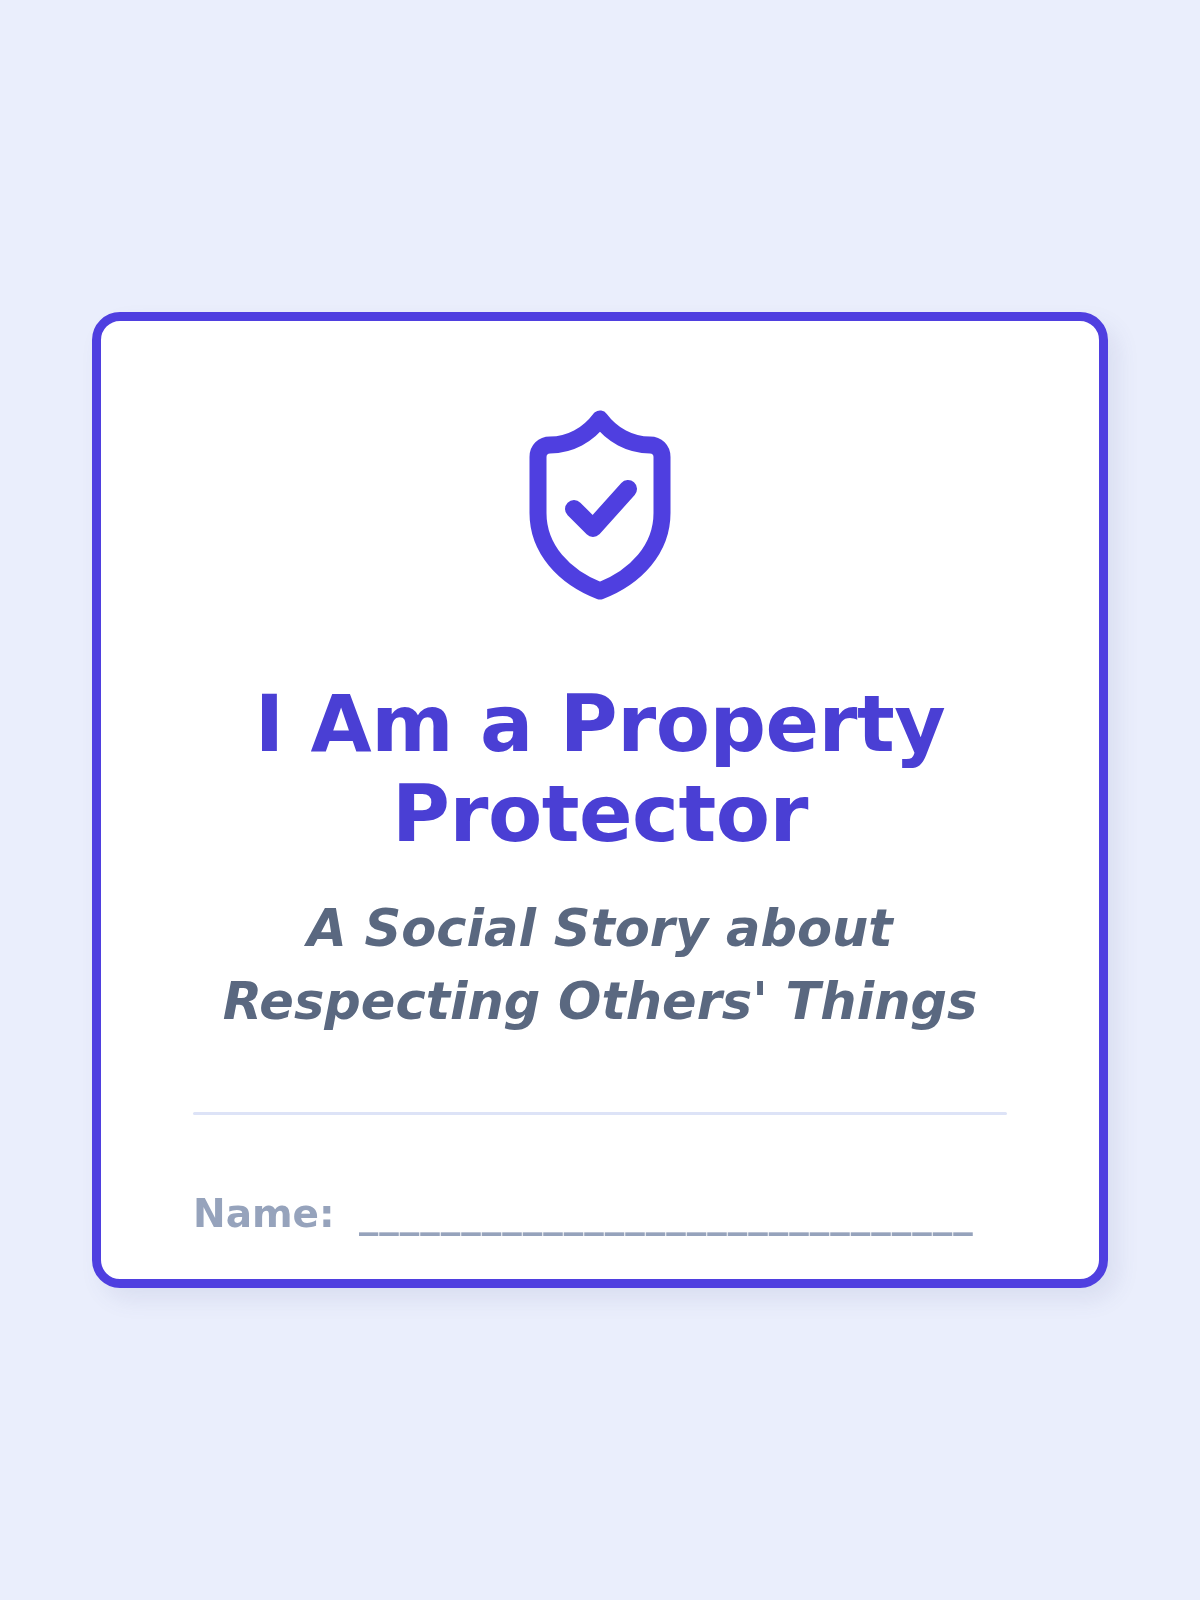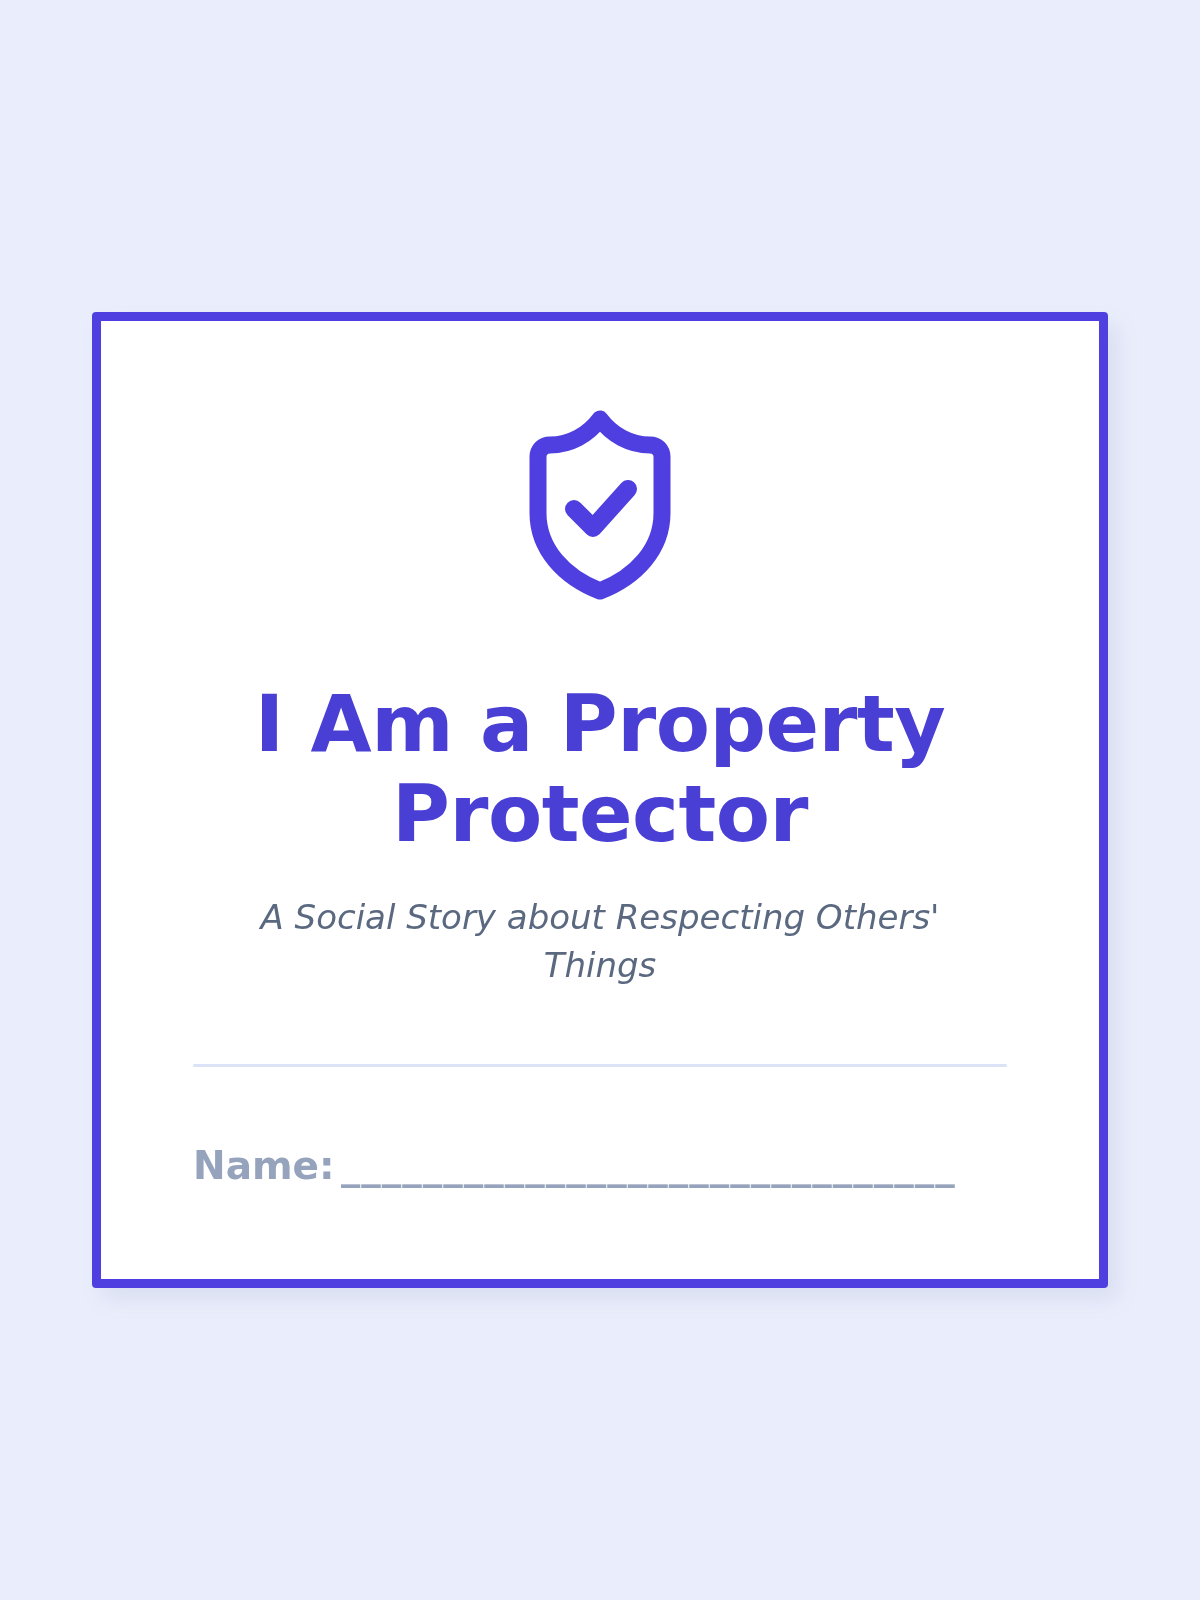"I Am a Property Protector" .cover-card { border-radius: 4px -> 28px }
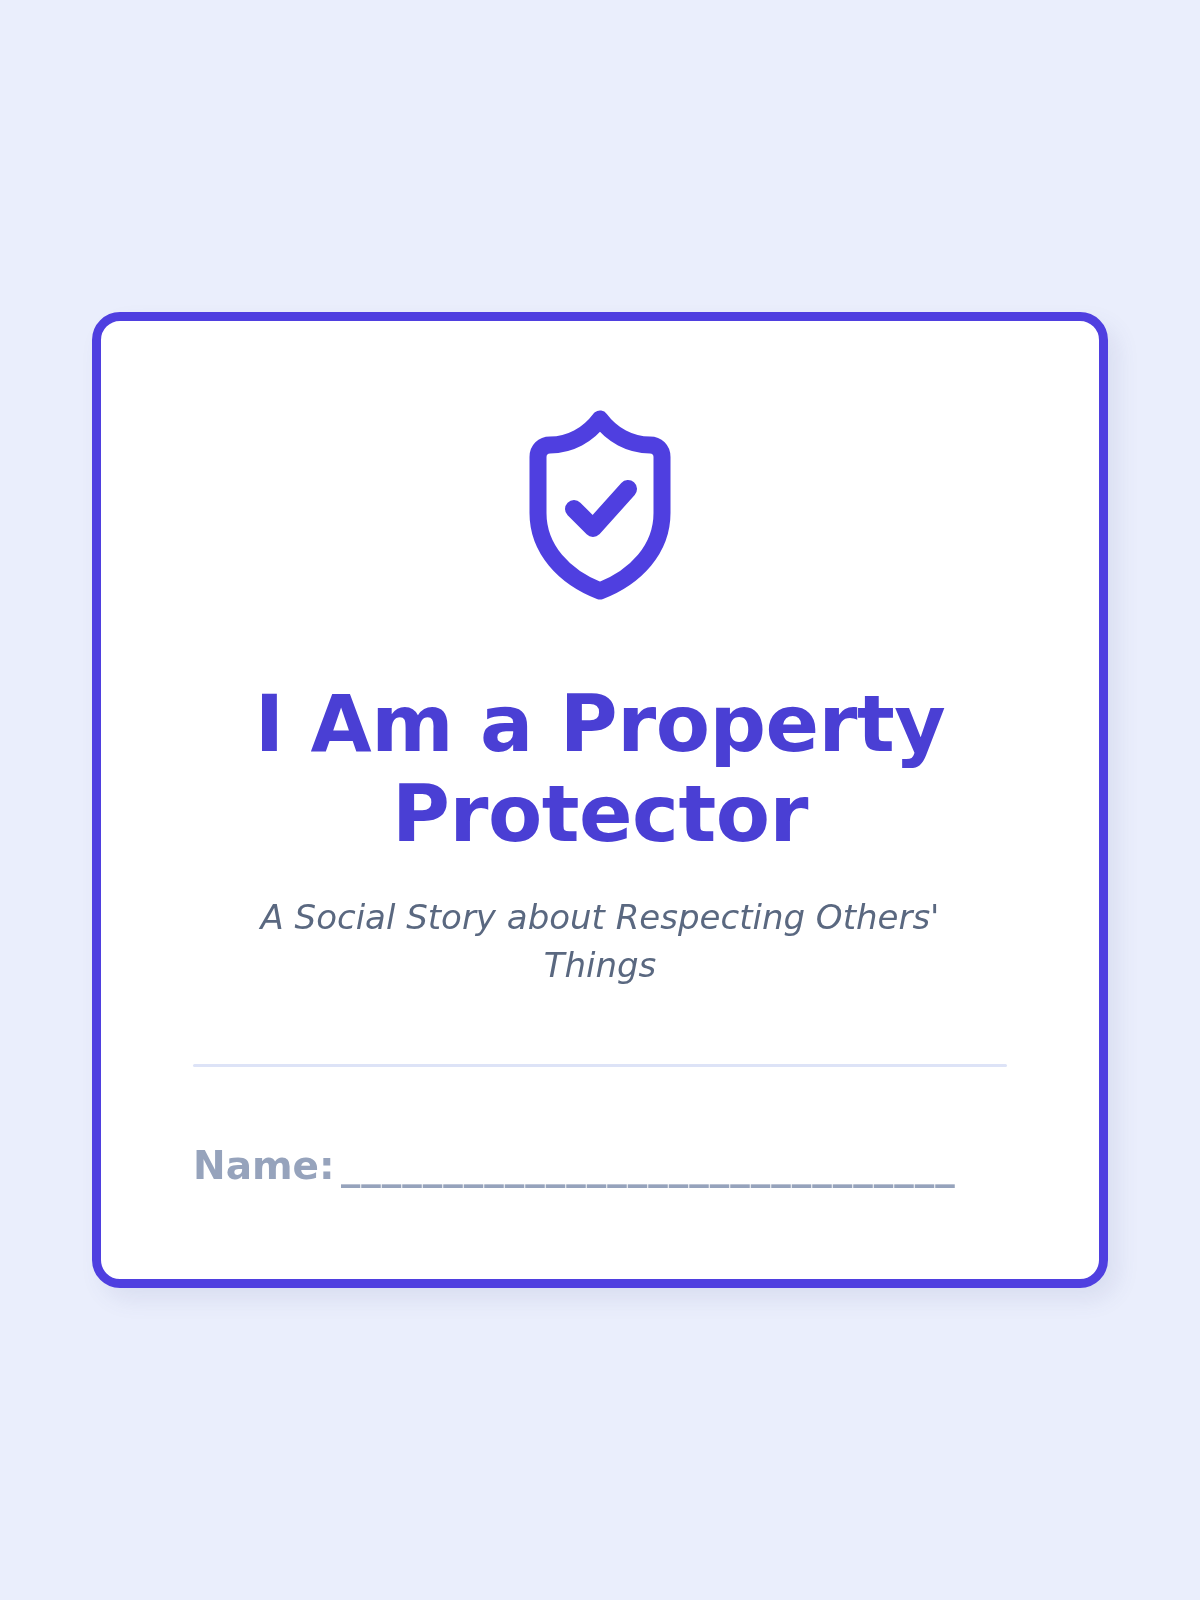"A Social Story about Respecting" .cover-subtitle { font-size: 34px -> 51px; font-weight: 400 -> 700 }
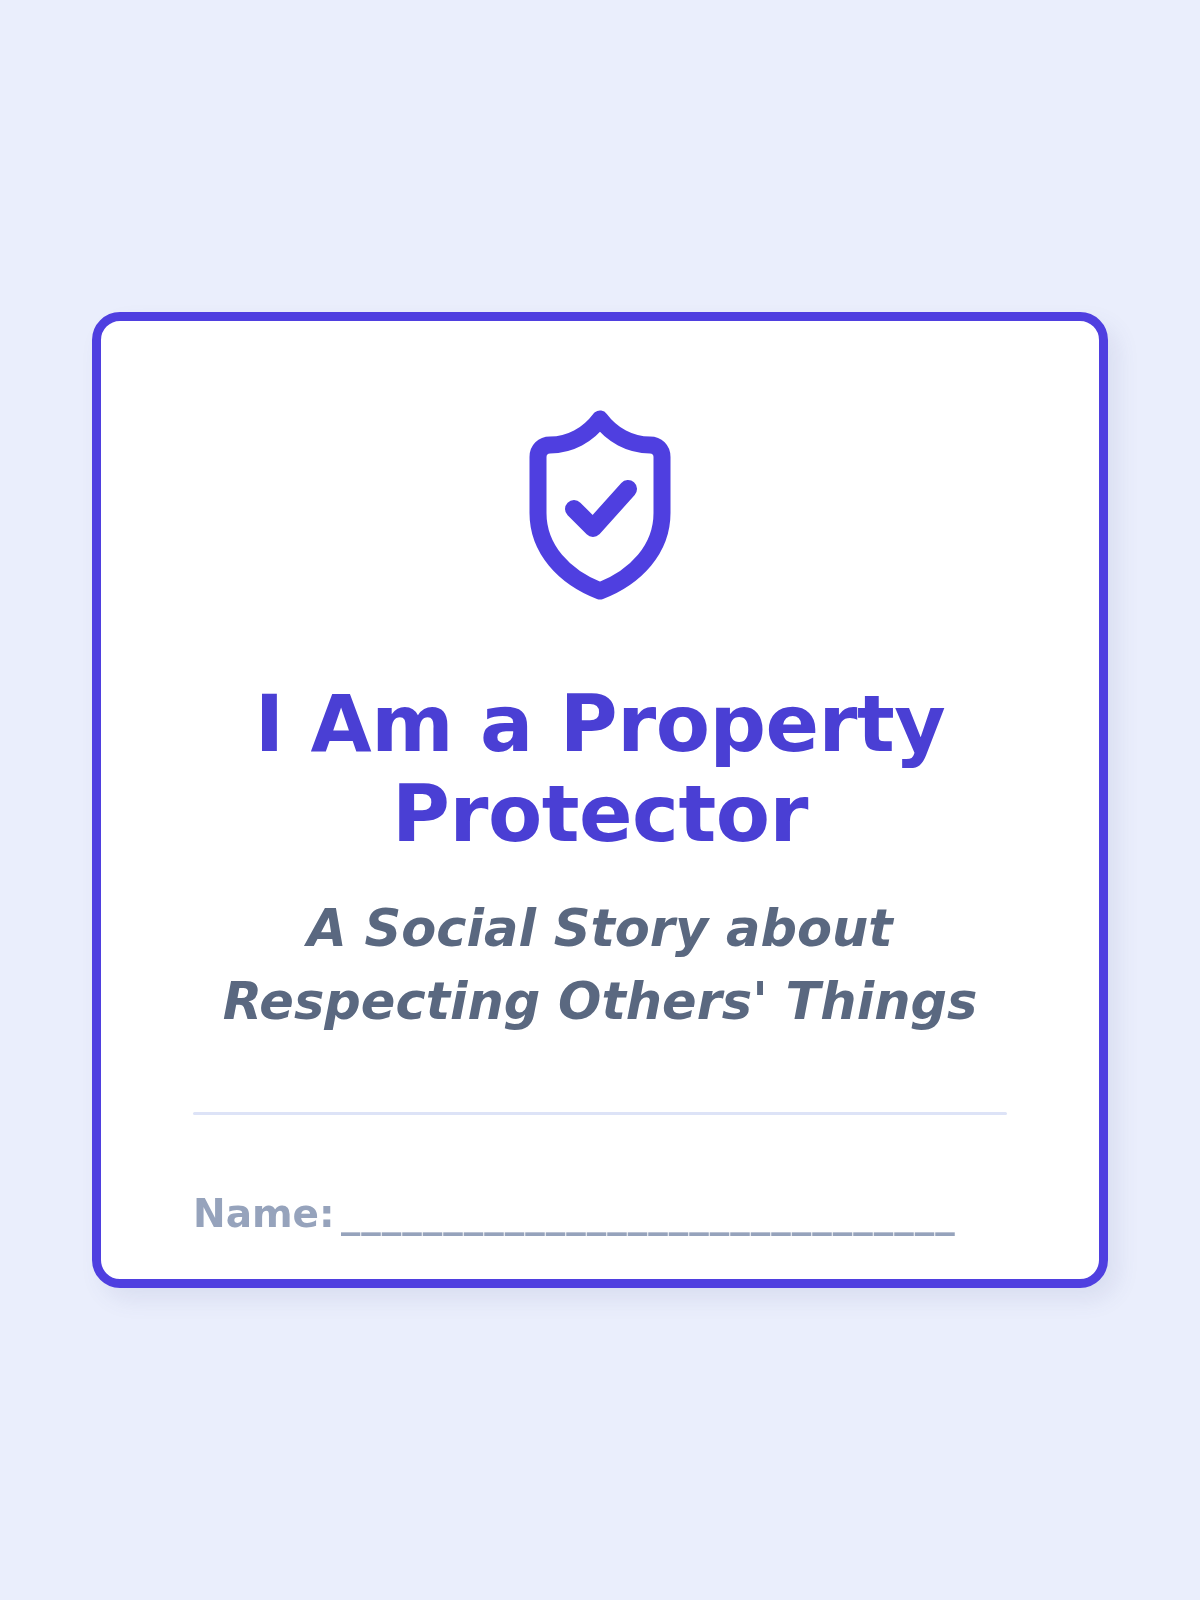"Name:" .name-label { margin-right: 6px -> 24px }
